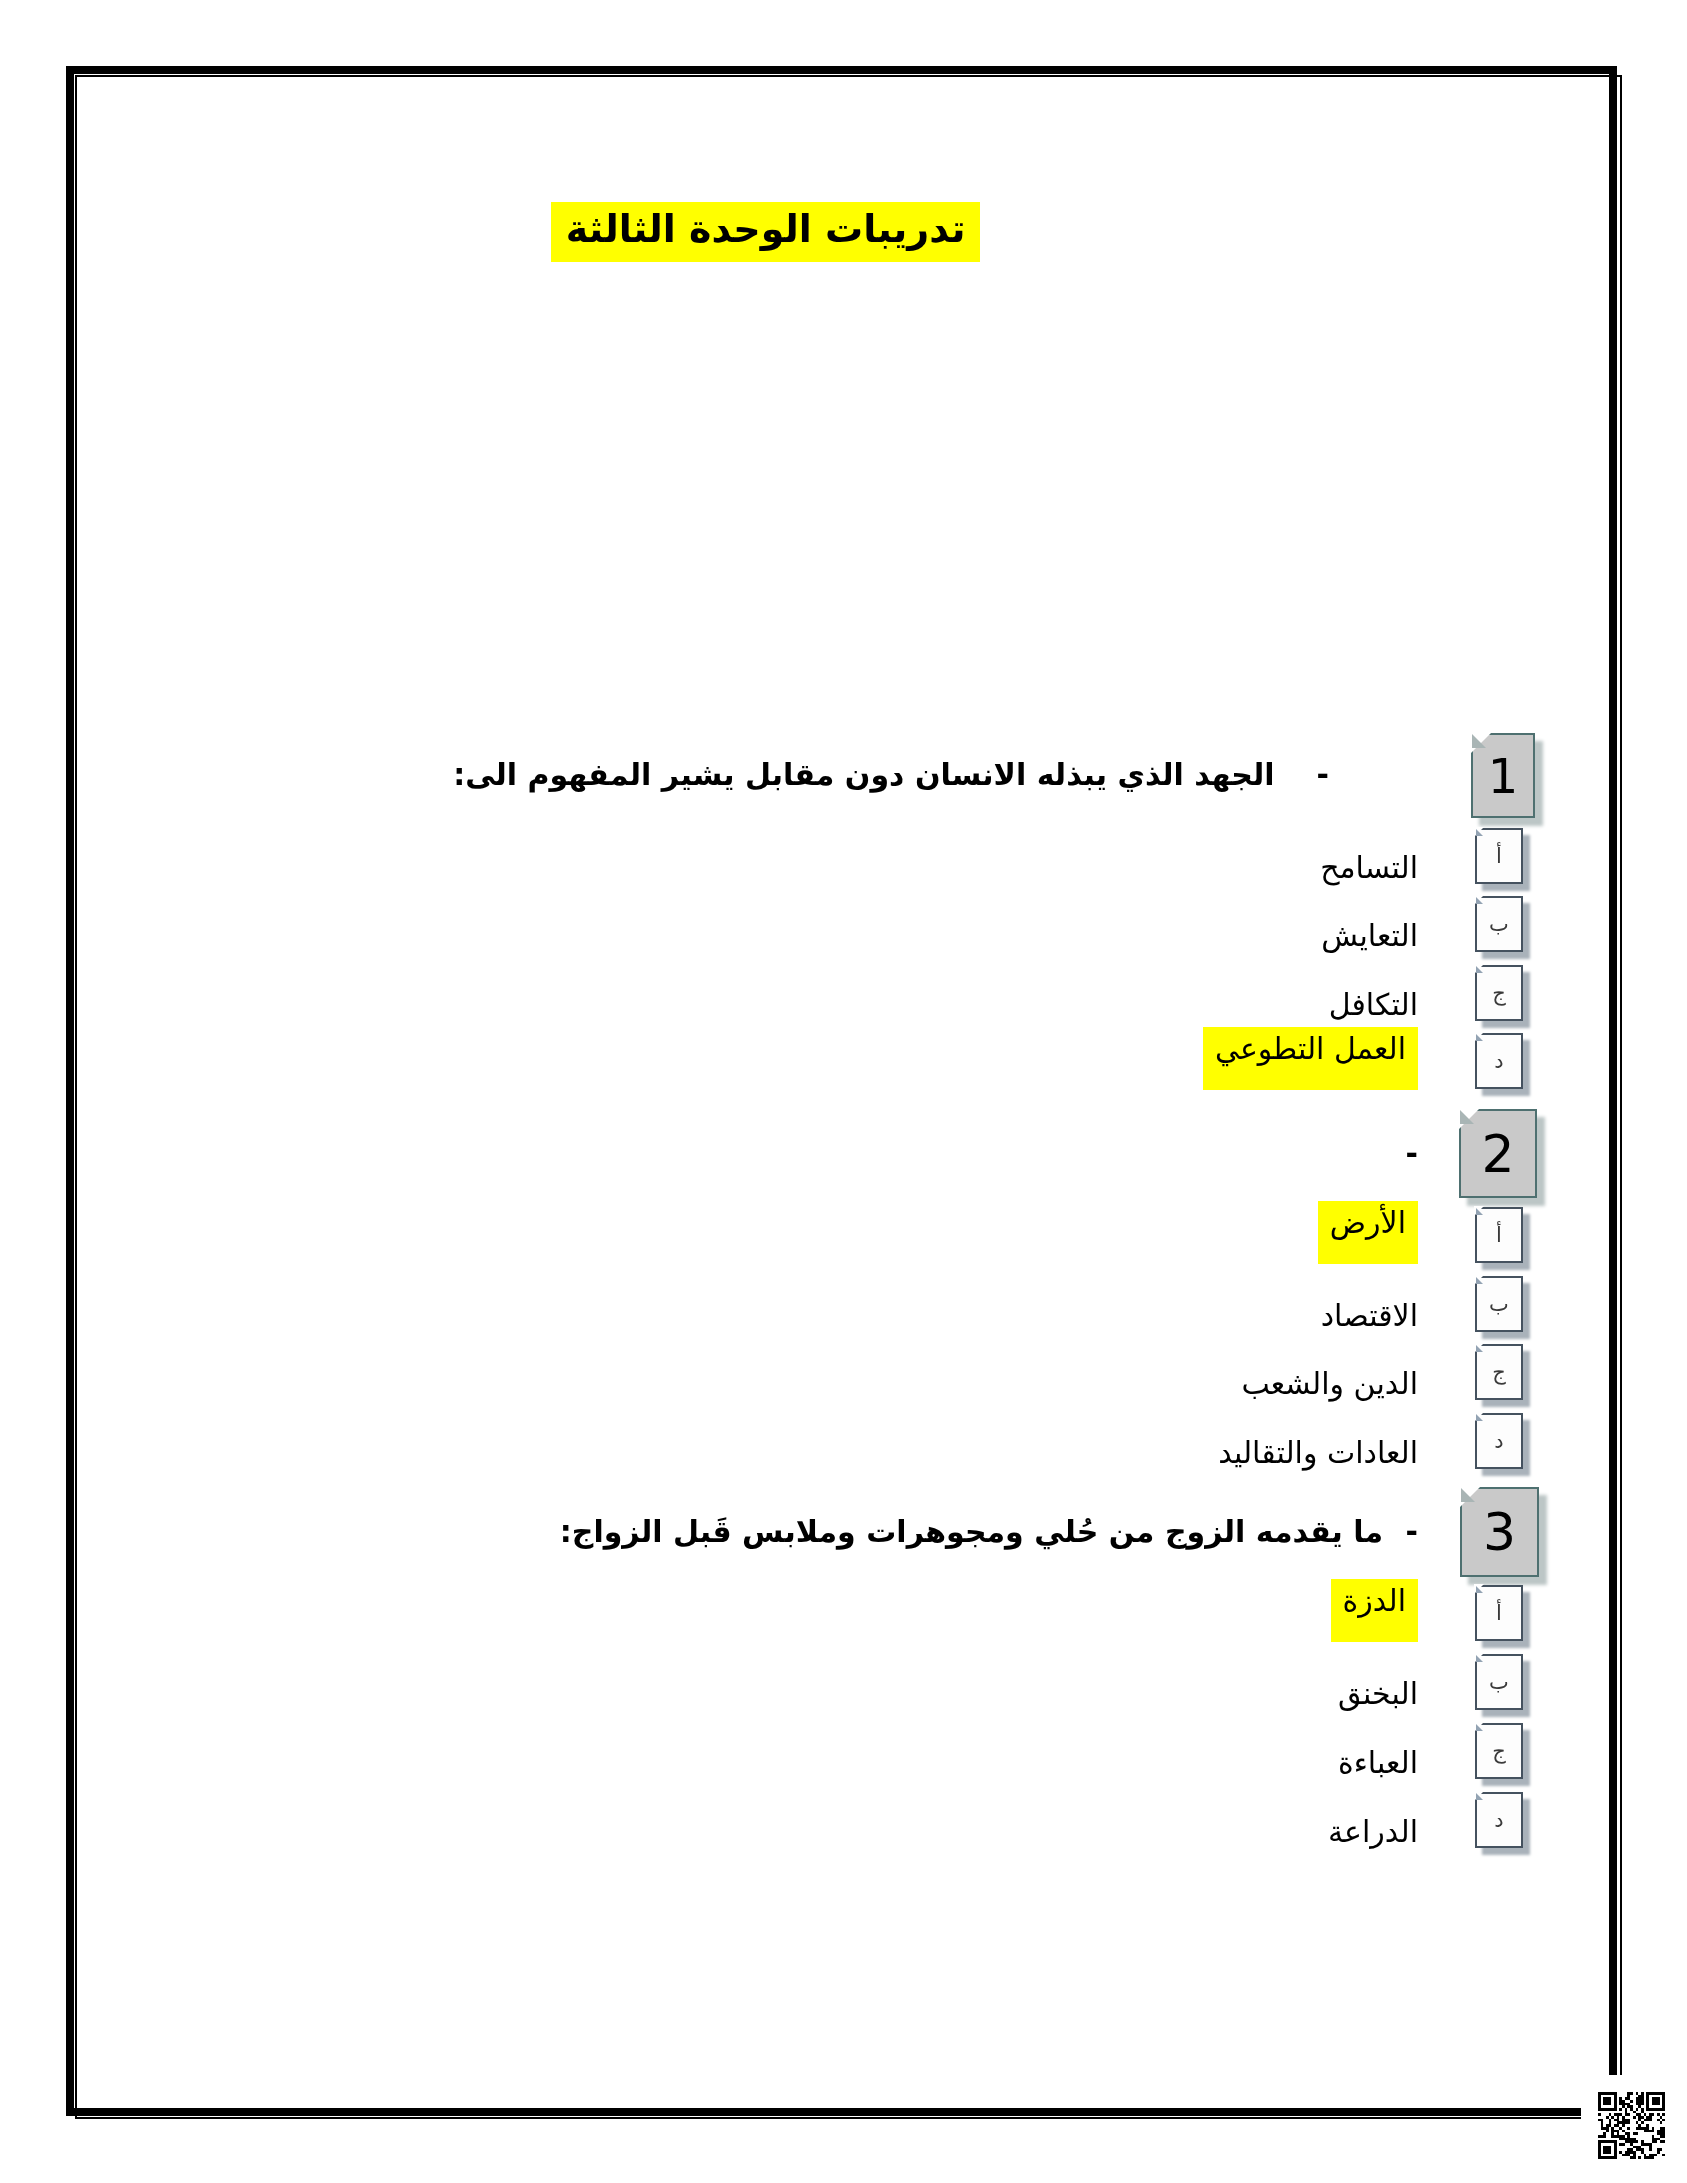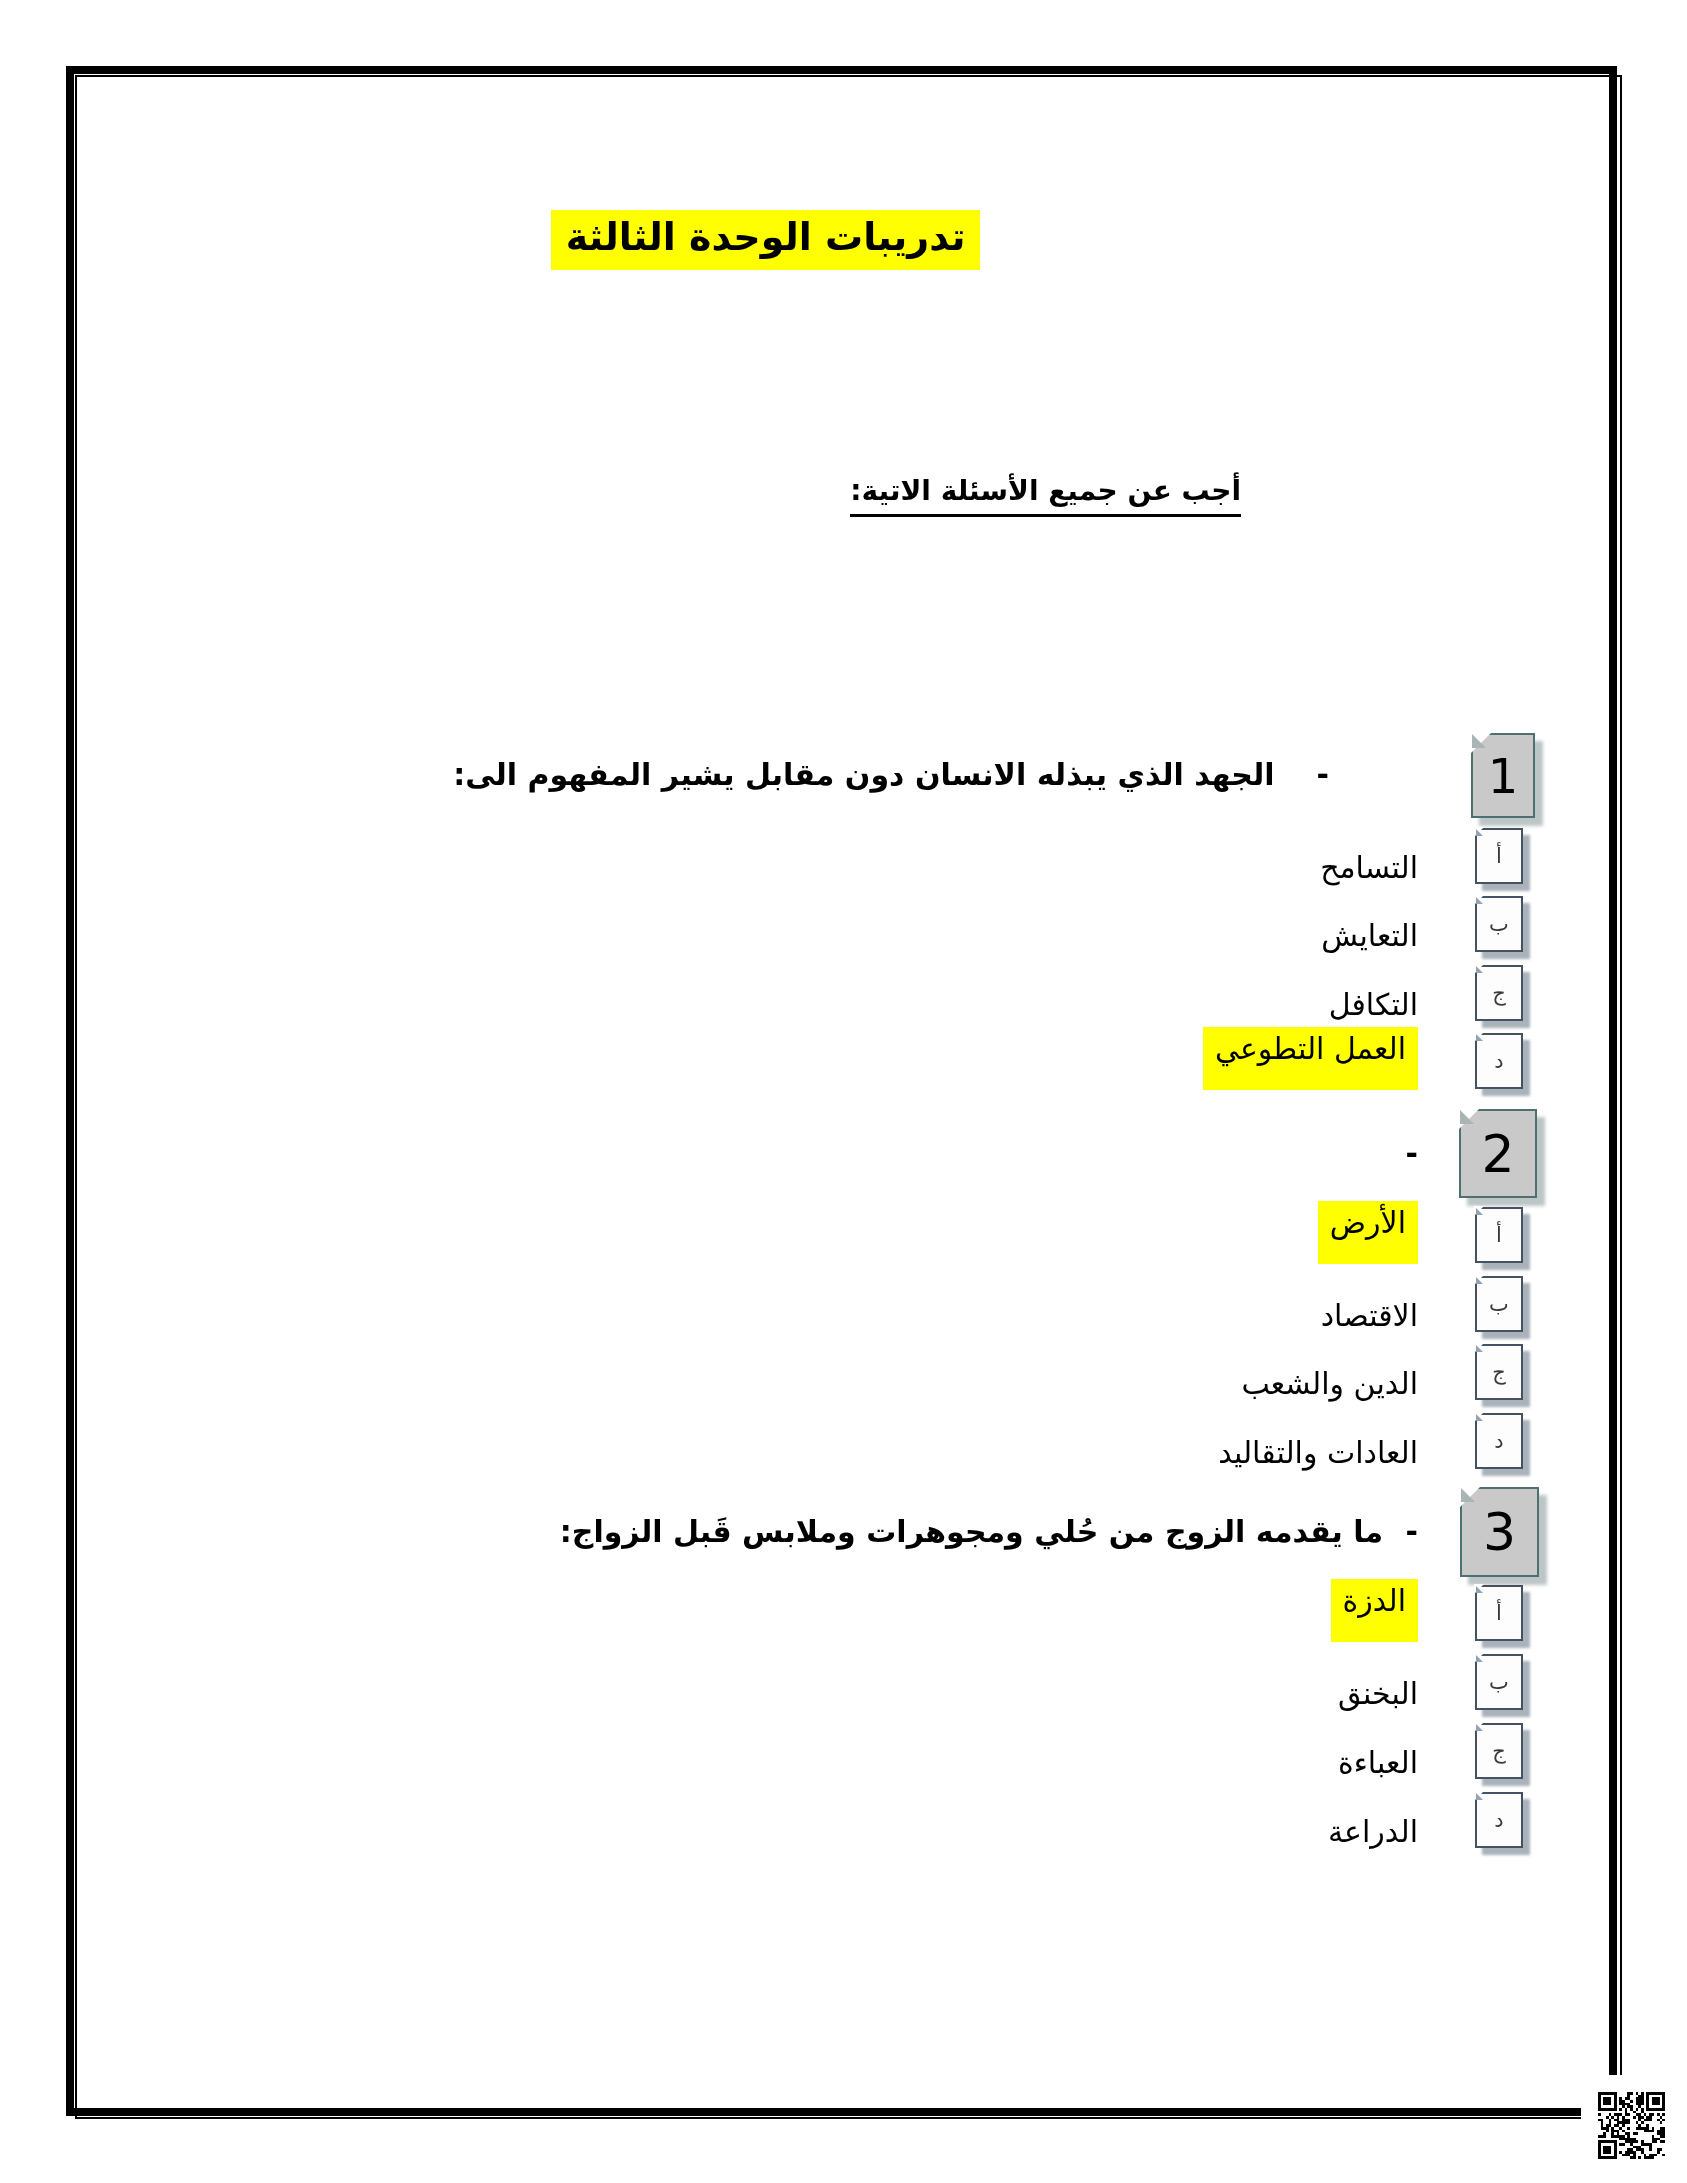"تدريبات الوحدة الثالثة" .title { top: 210px -> 202px }
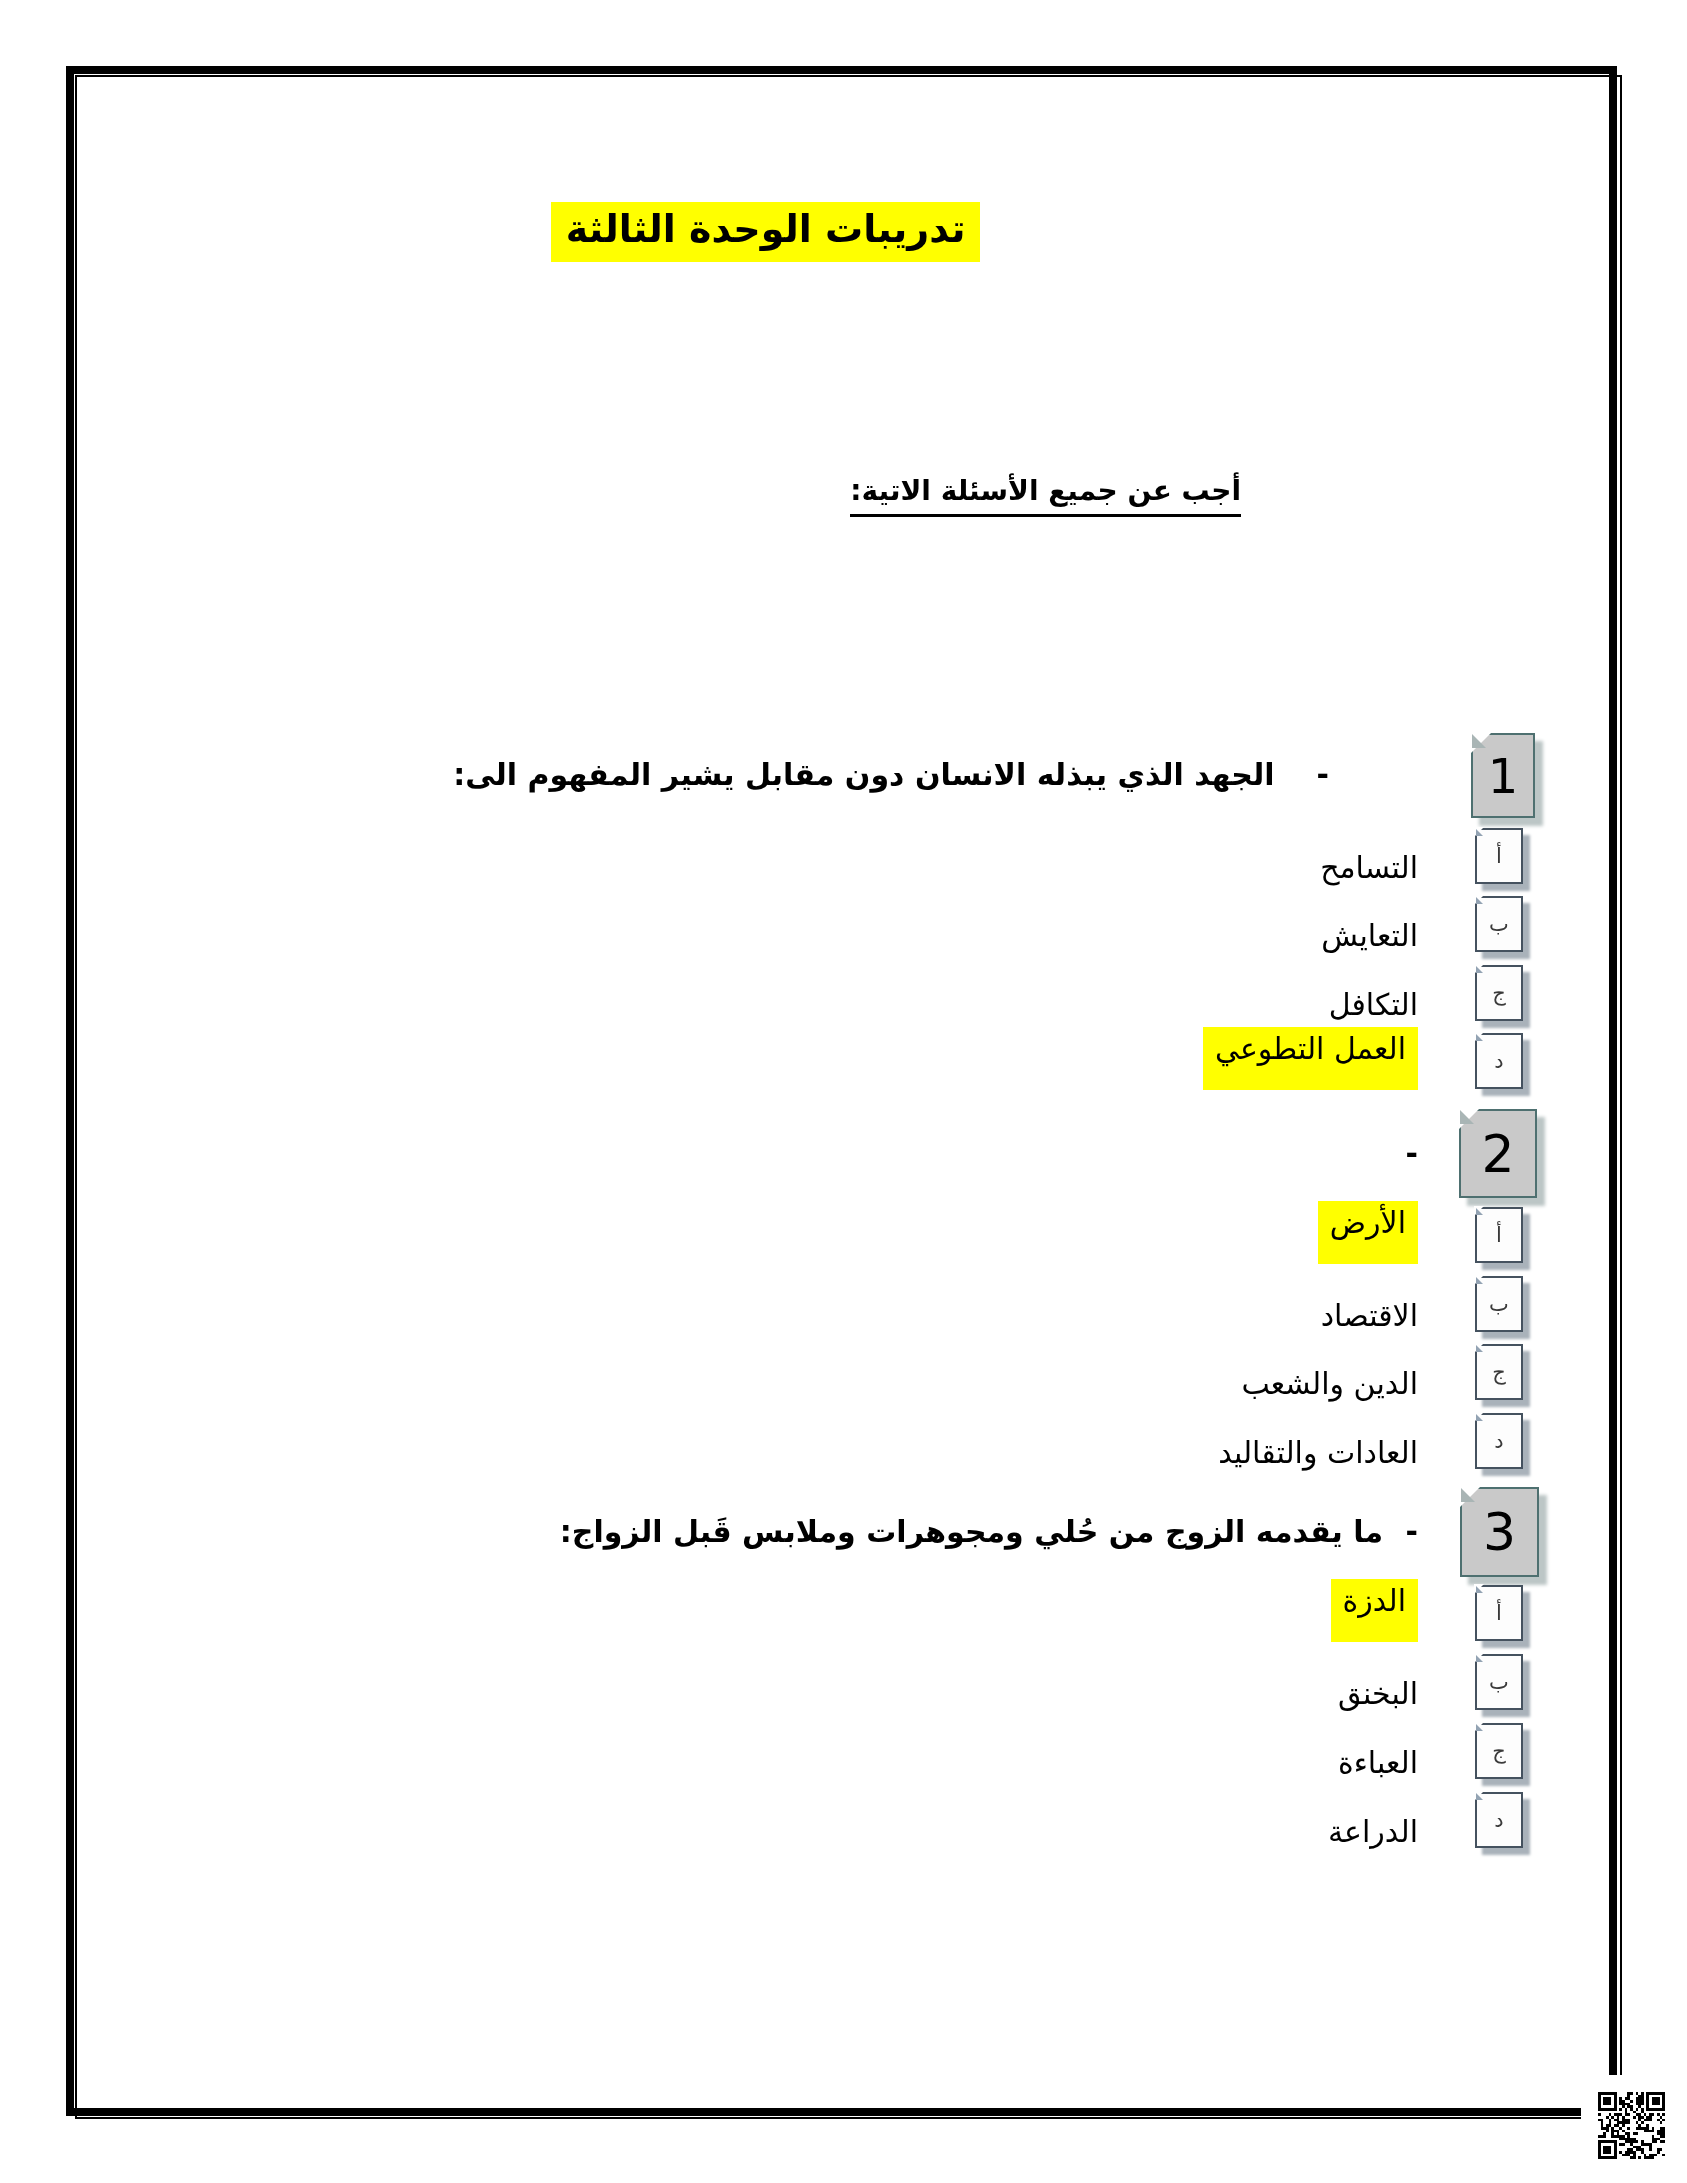"أجب عن جميع الأسئلة الاتية:" div.instruction { html: <div>أجب عن جميع الأسئلة الاتية:</div> -> none }
